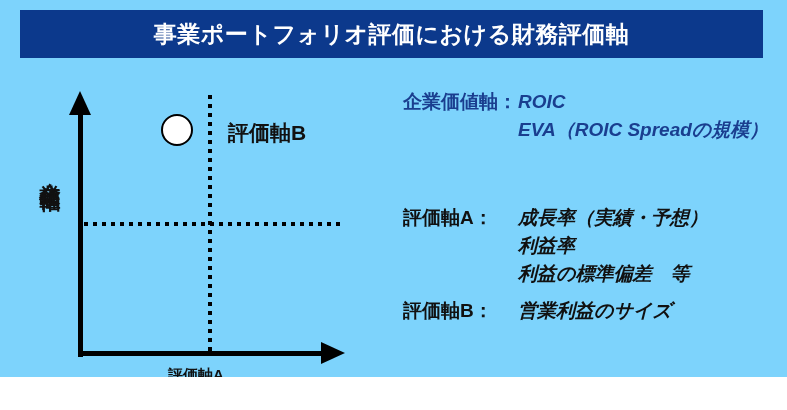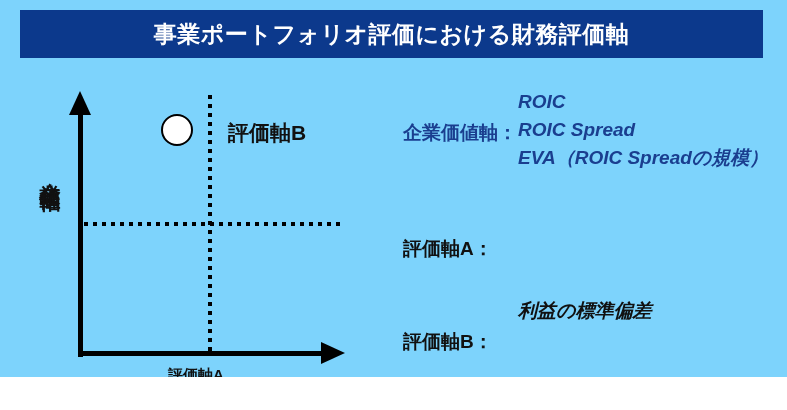"企業価値軸：" .block .lbl { margin-top: 31px -> none }
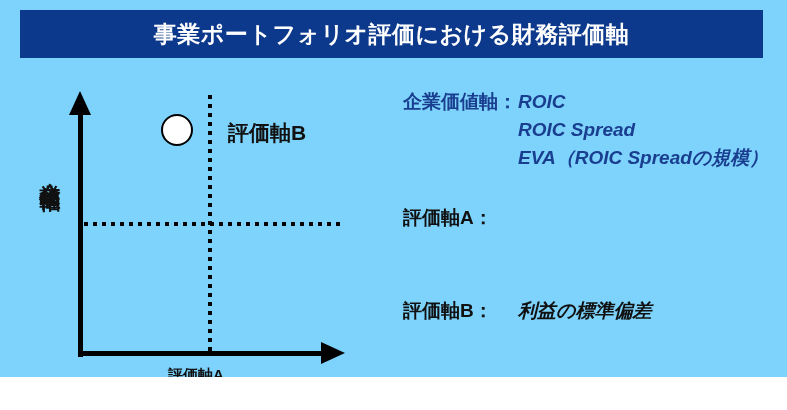"ROIC Spread" div { html: <div>ROIC Spread</div> -> none }
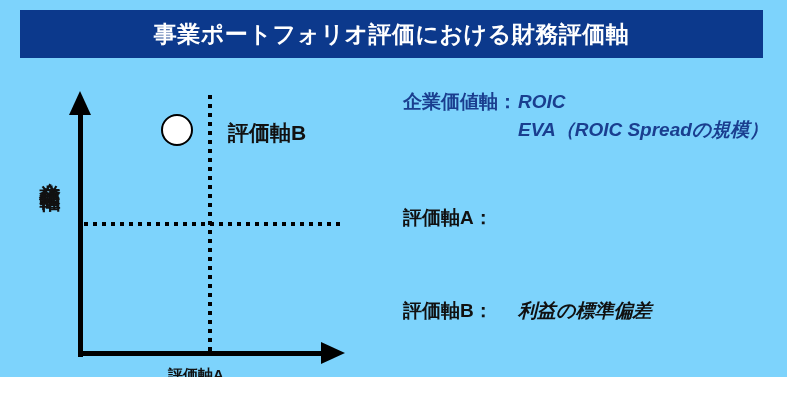"成長率（実績・予想）" div.items { html: none -> <div> <div>成長率（実績・予想）</div> <div>利益率</div> <div>利益の標準偏差 等</div> </div> }
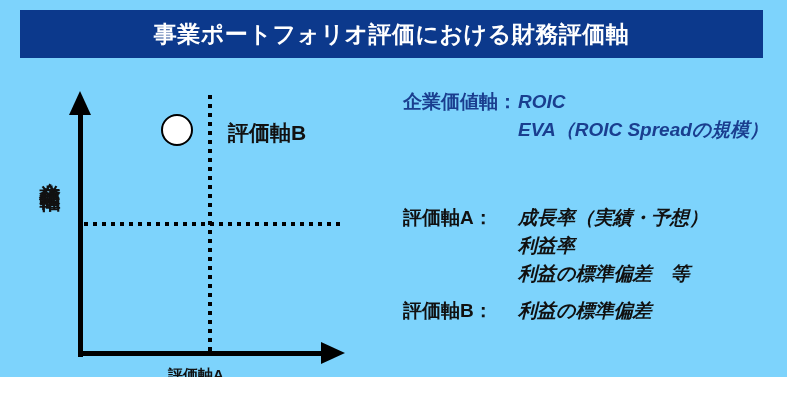"利益の標準偏差" div { text: 利益の標準偏差 -> 営業利益のサイズ }
